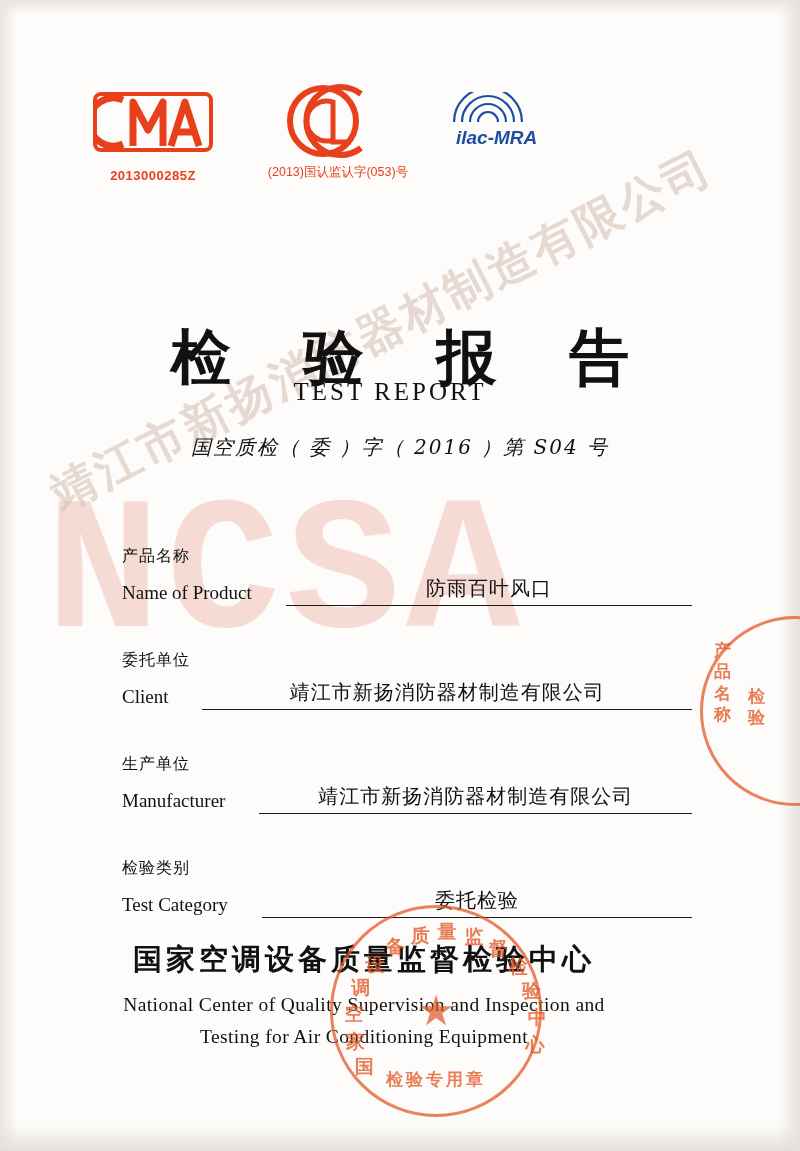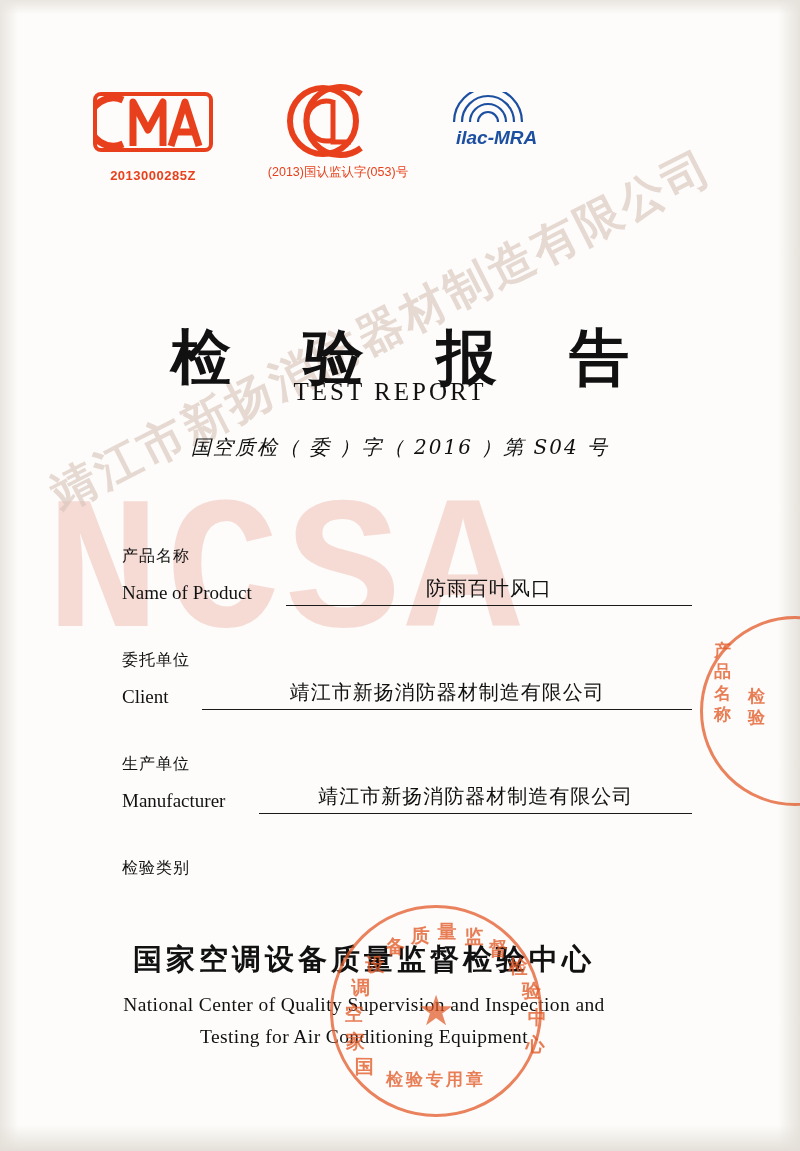"Test Category" div.field-row { html: none -> <div> <div>Test Category</div> <div> <div>委托检验</div> </div> </div> }
